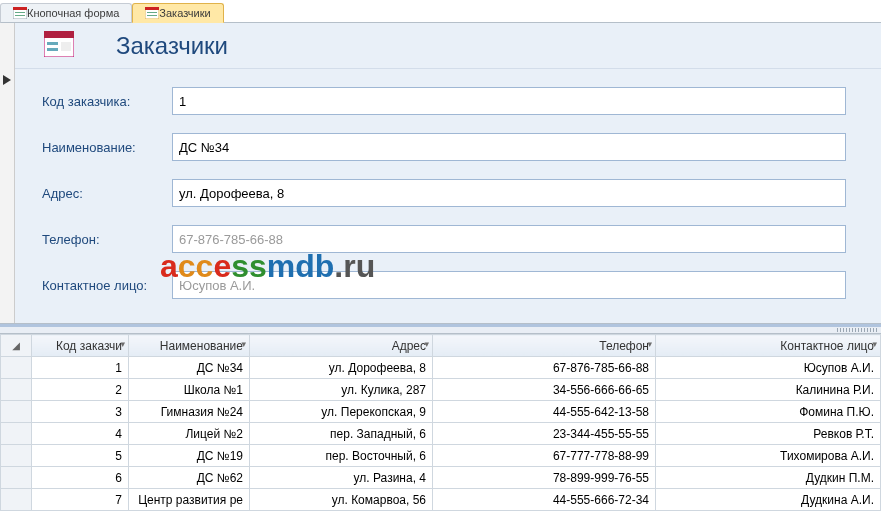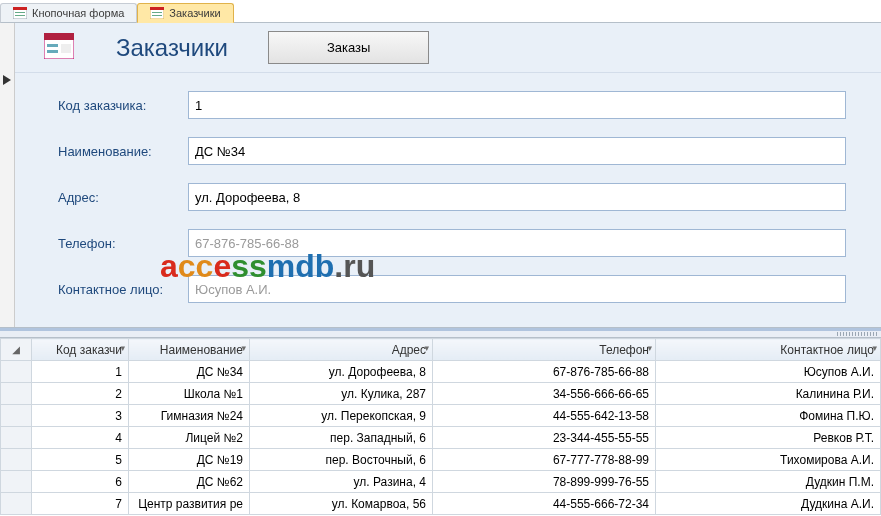"Кнопочная форма" .tab { gap: 5px -> none }
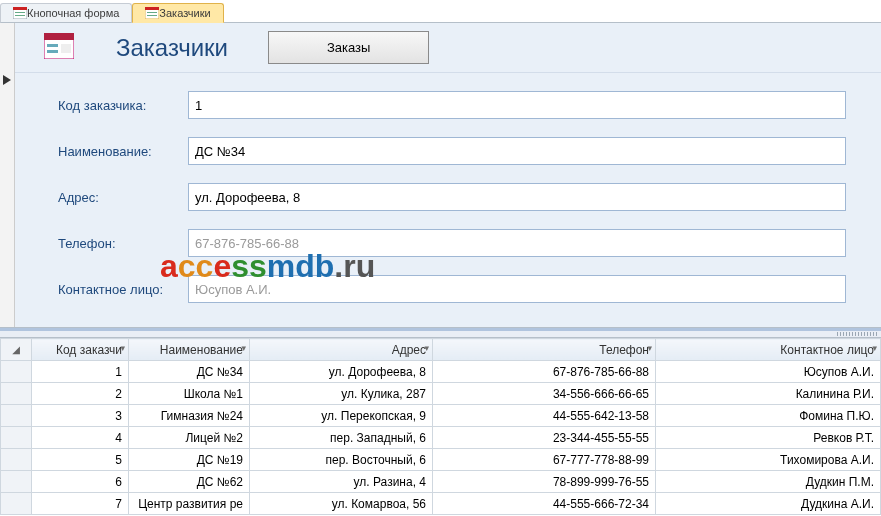"Заказы" button.orders-btn { html: <button>Заказы</button> -> none }
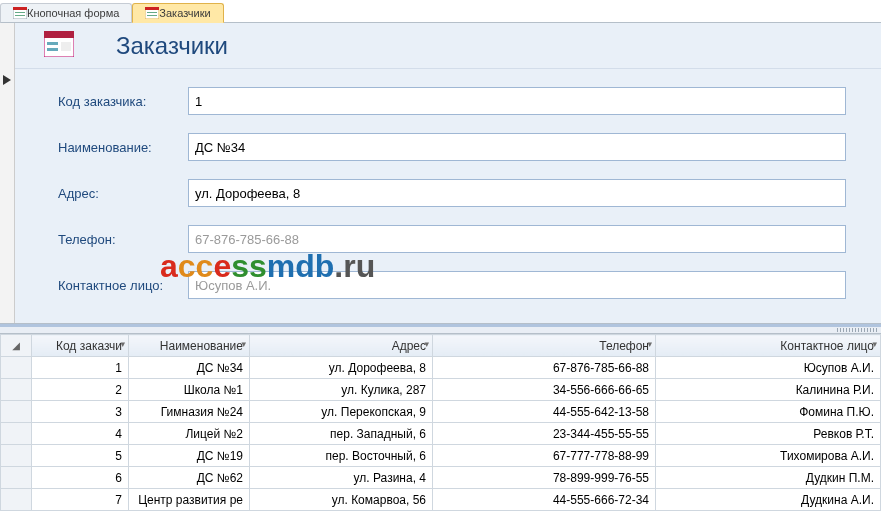"Код заказчика:" .form-body { padding: 18px 35px 24px 44px -> 18px 35px 24px 28px }
